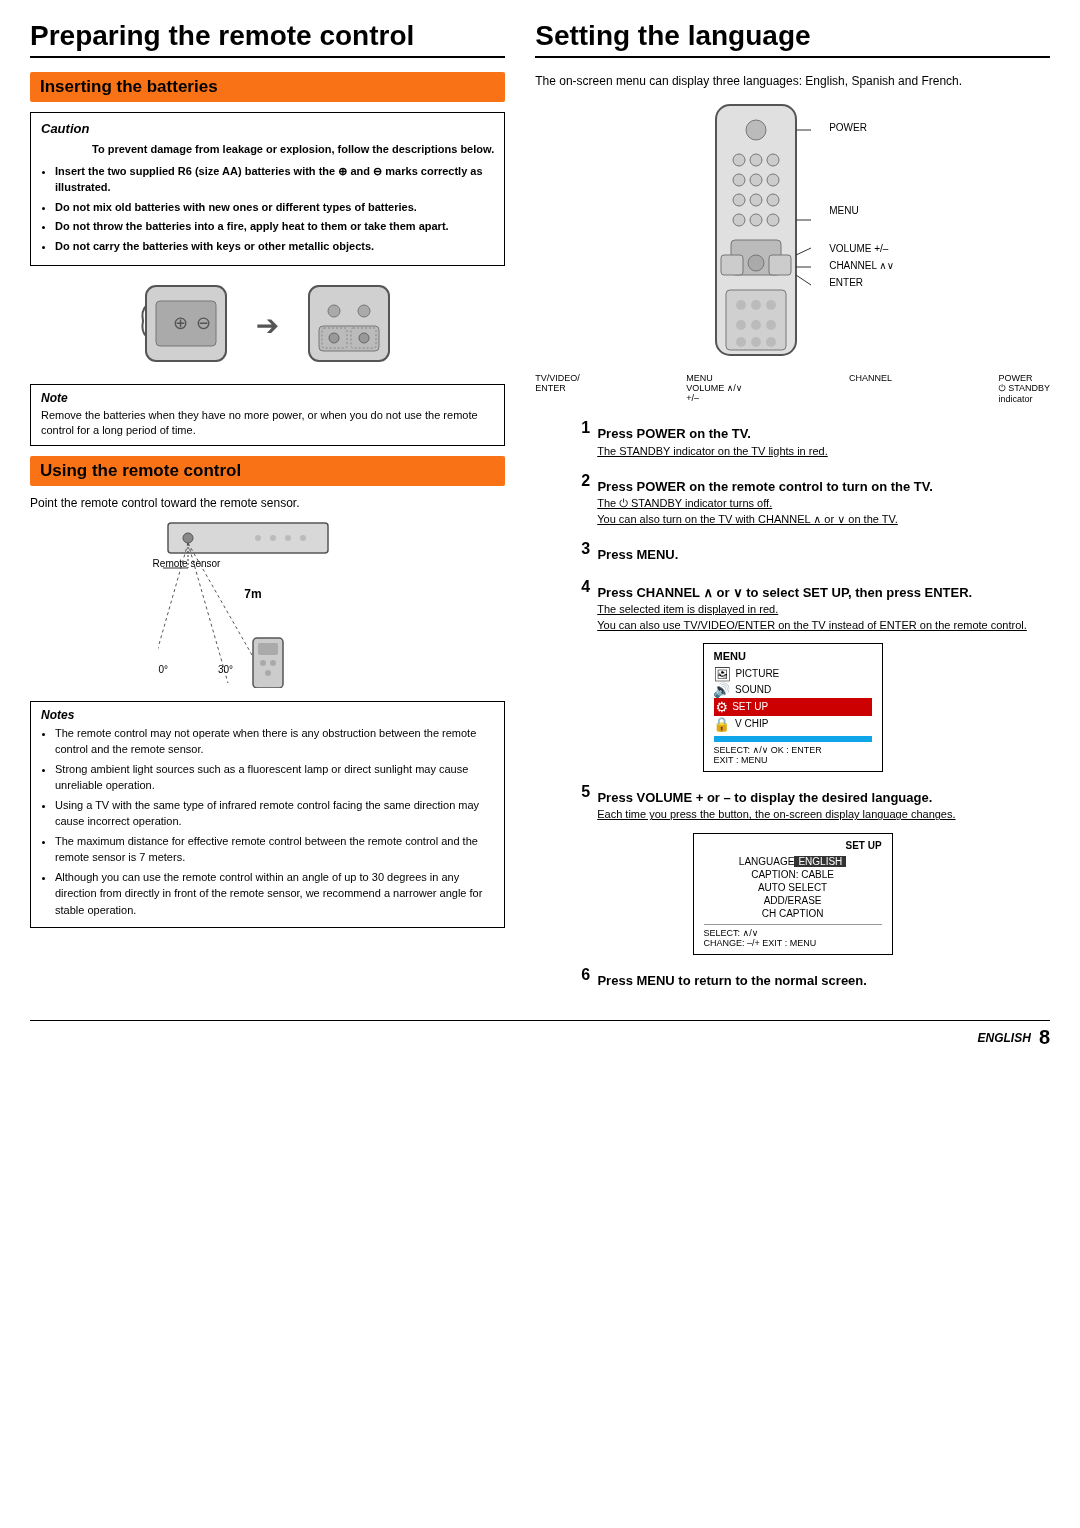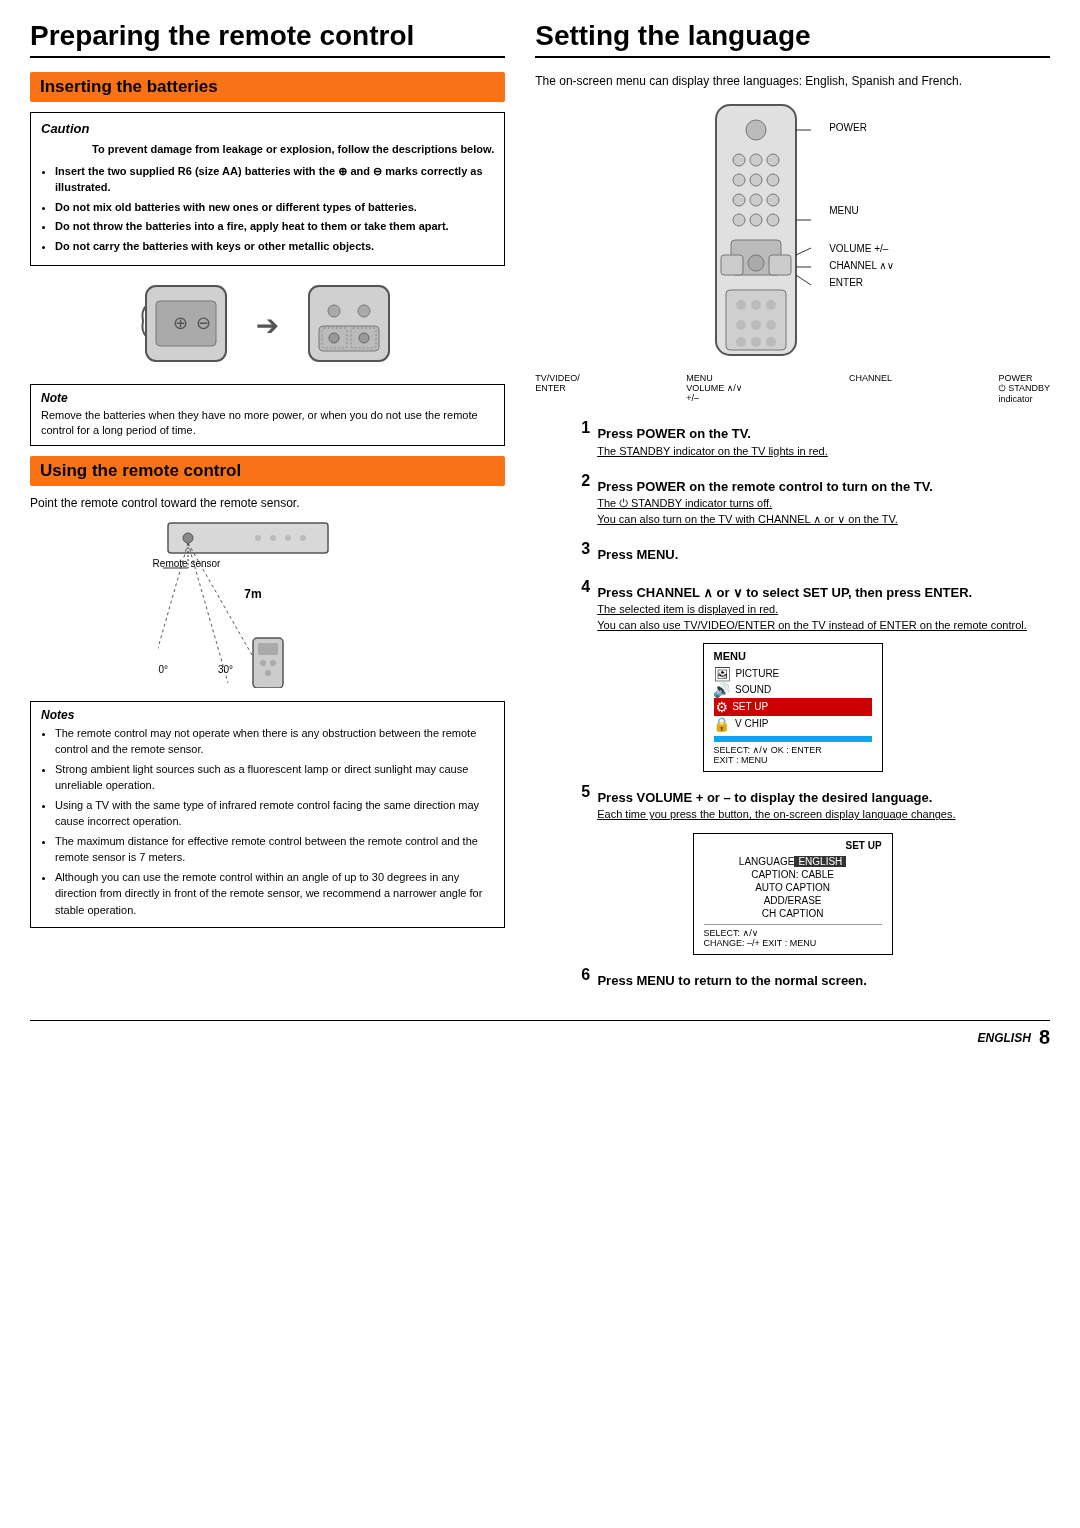"AUTO CAPTION" span { text: CAPTION -> SELECT }
